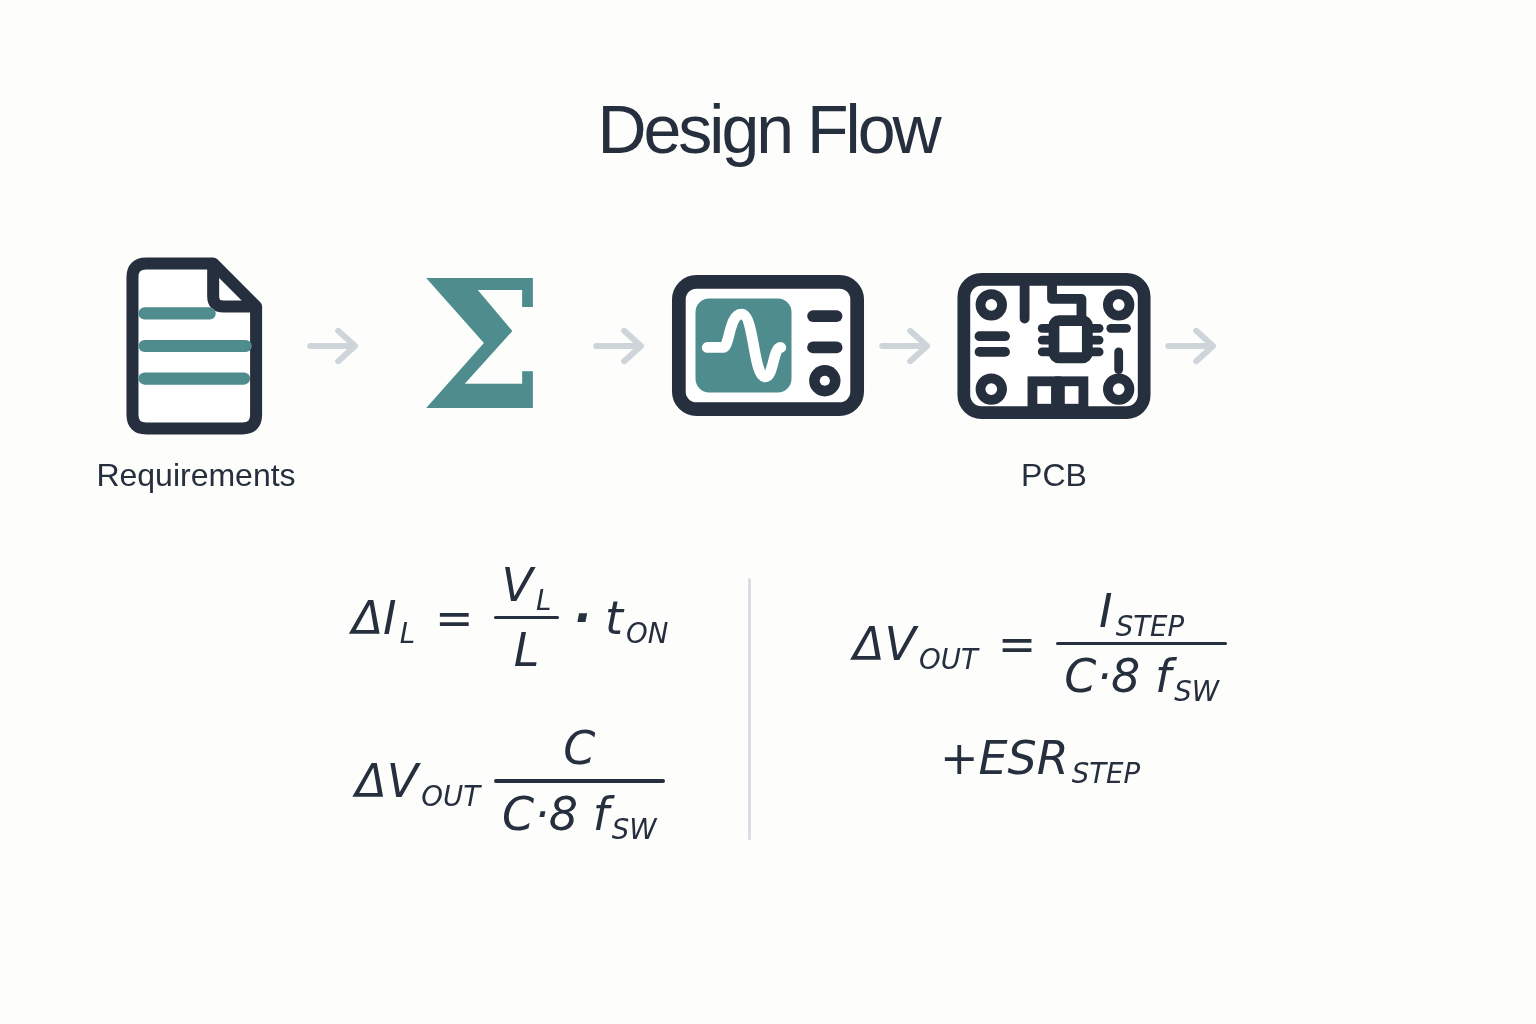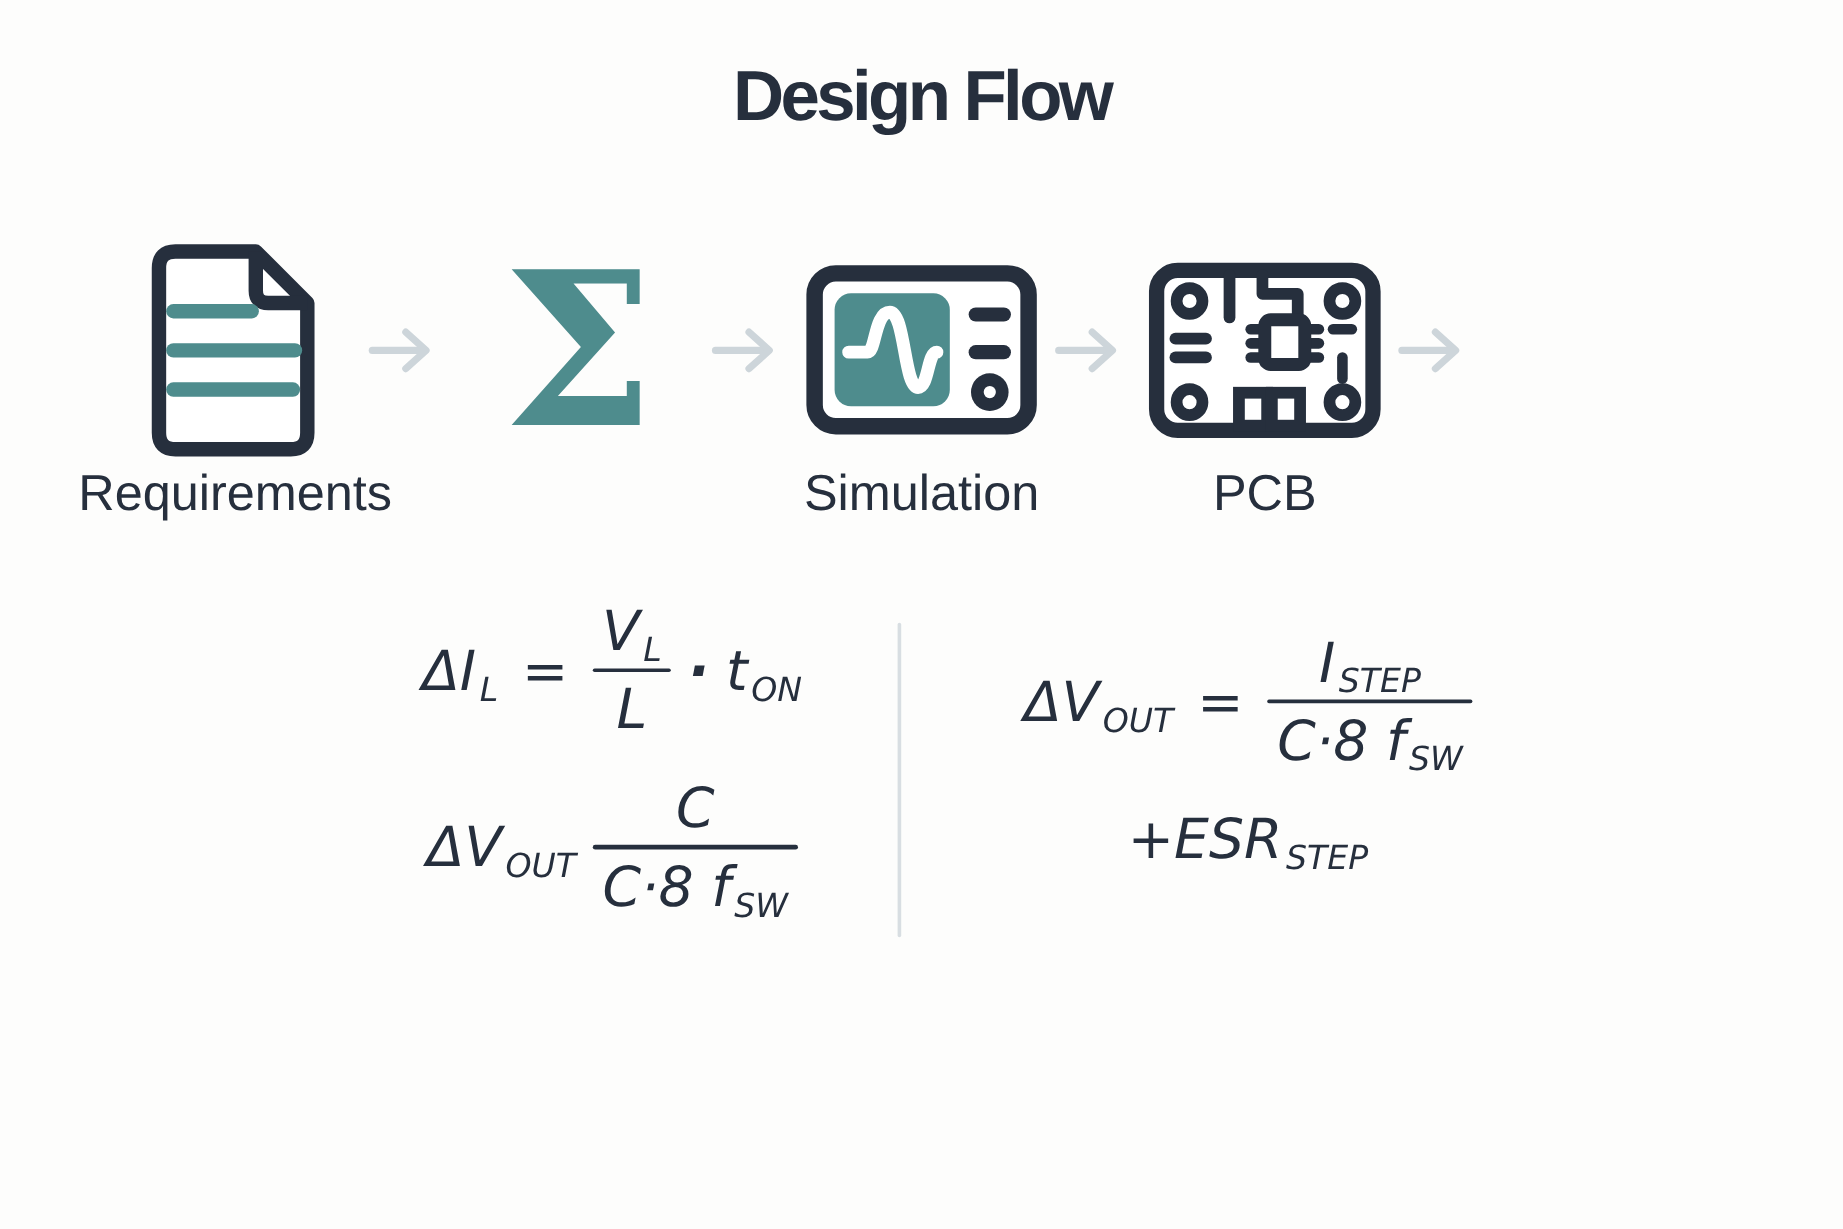"Design Flow" .title { font-size: 59px -> 68px; font-weight: 700 -> 400; padding-top: 48px -> 92px }
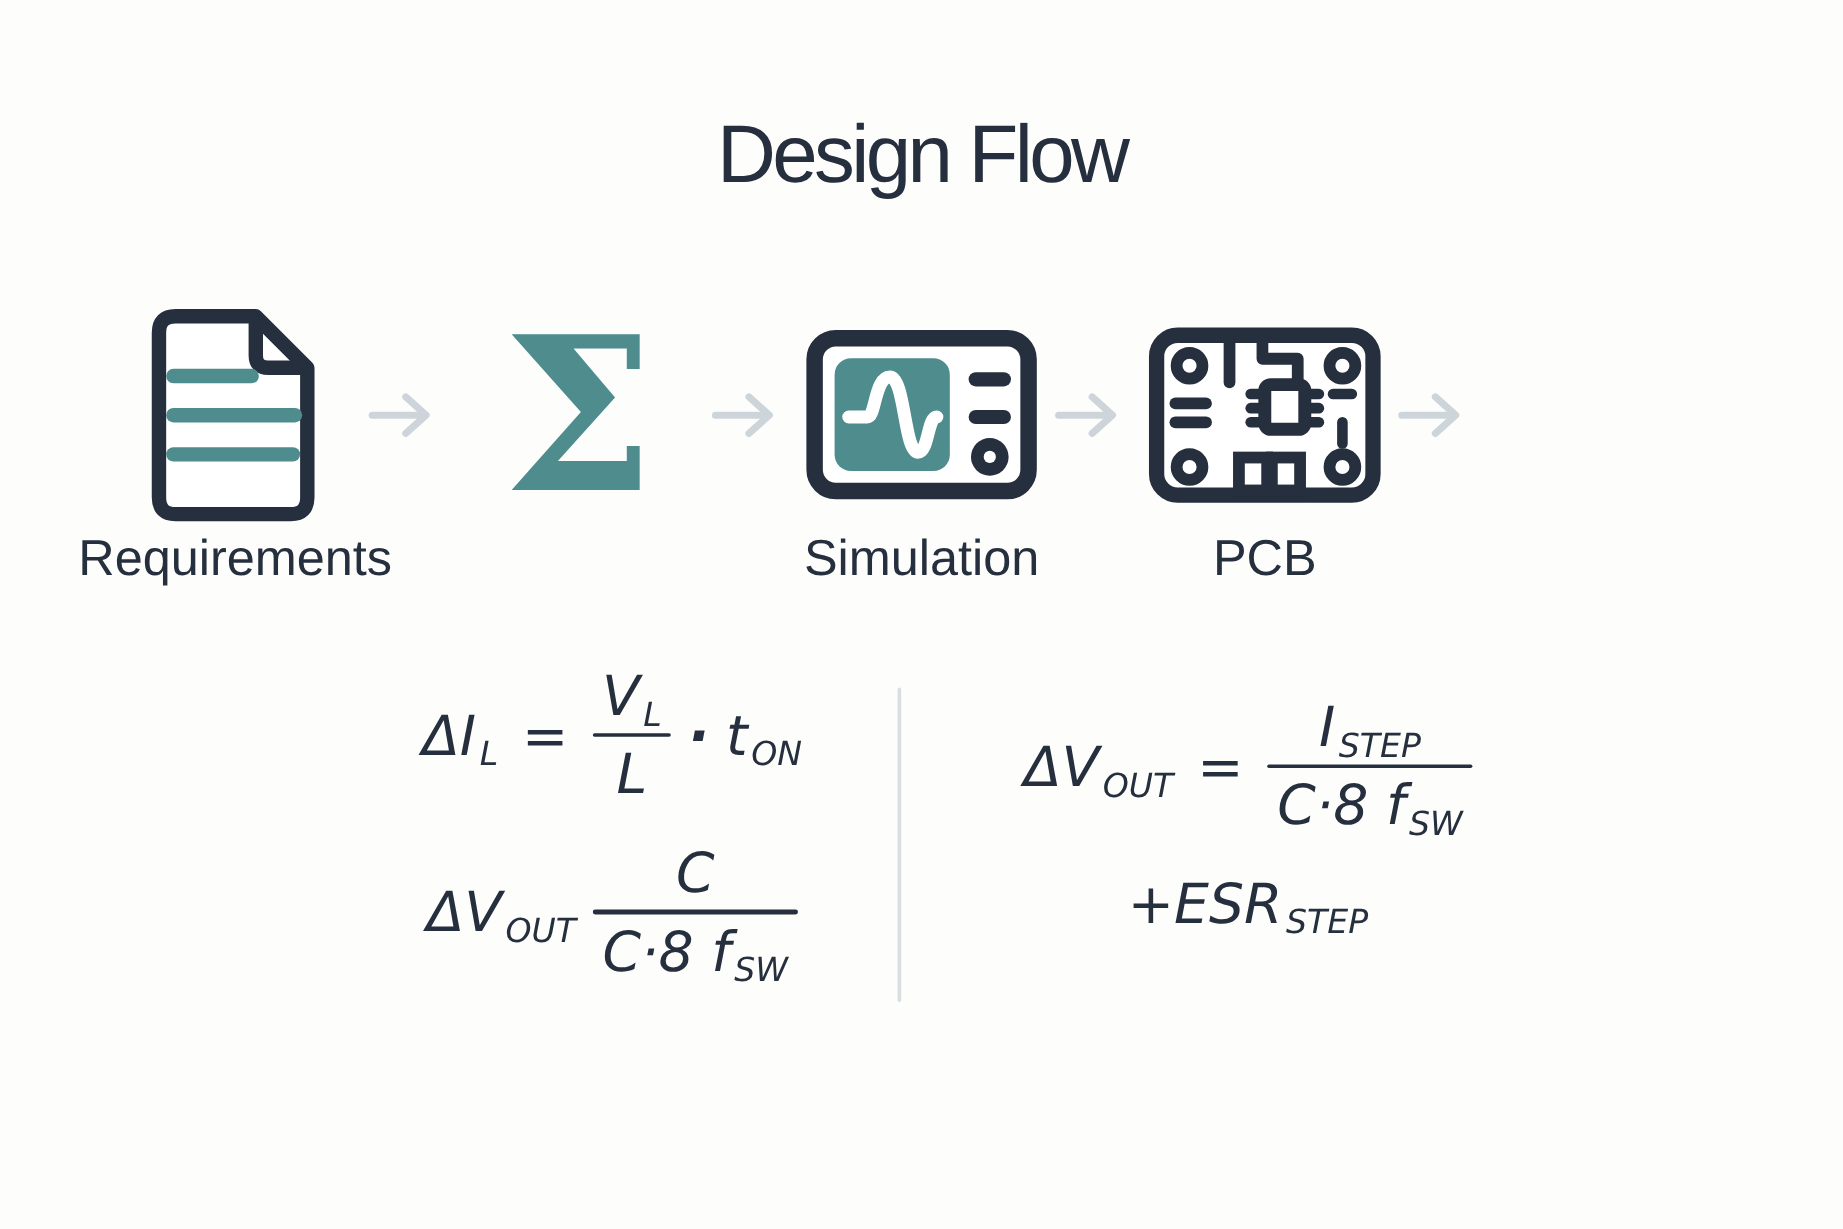"Requirements" .step-label { font-size: 42px -> 32px; margin-top: 0 -> 16px }
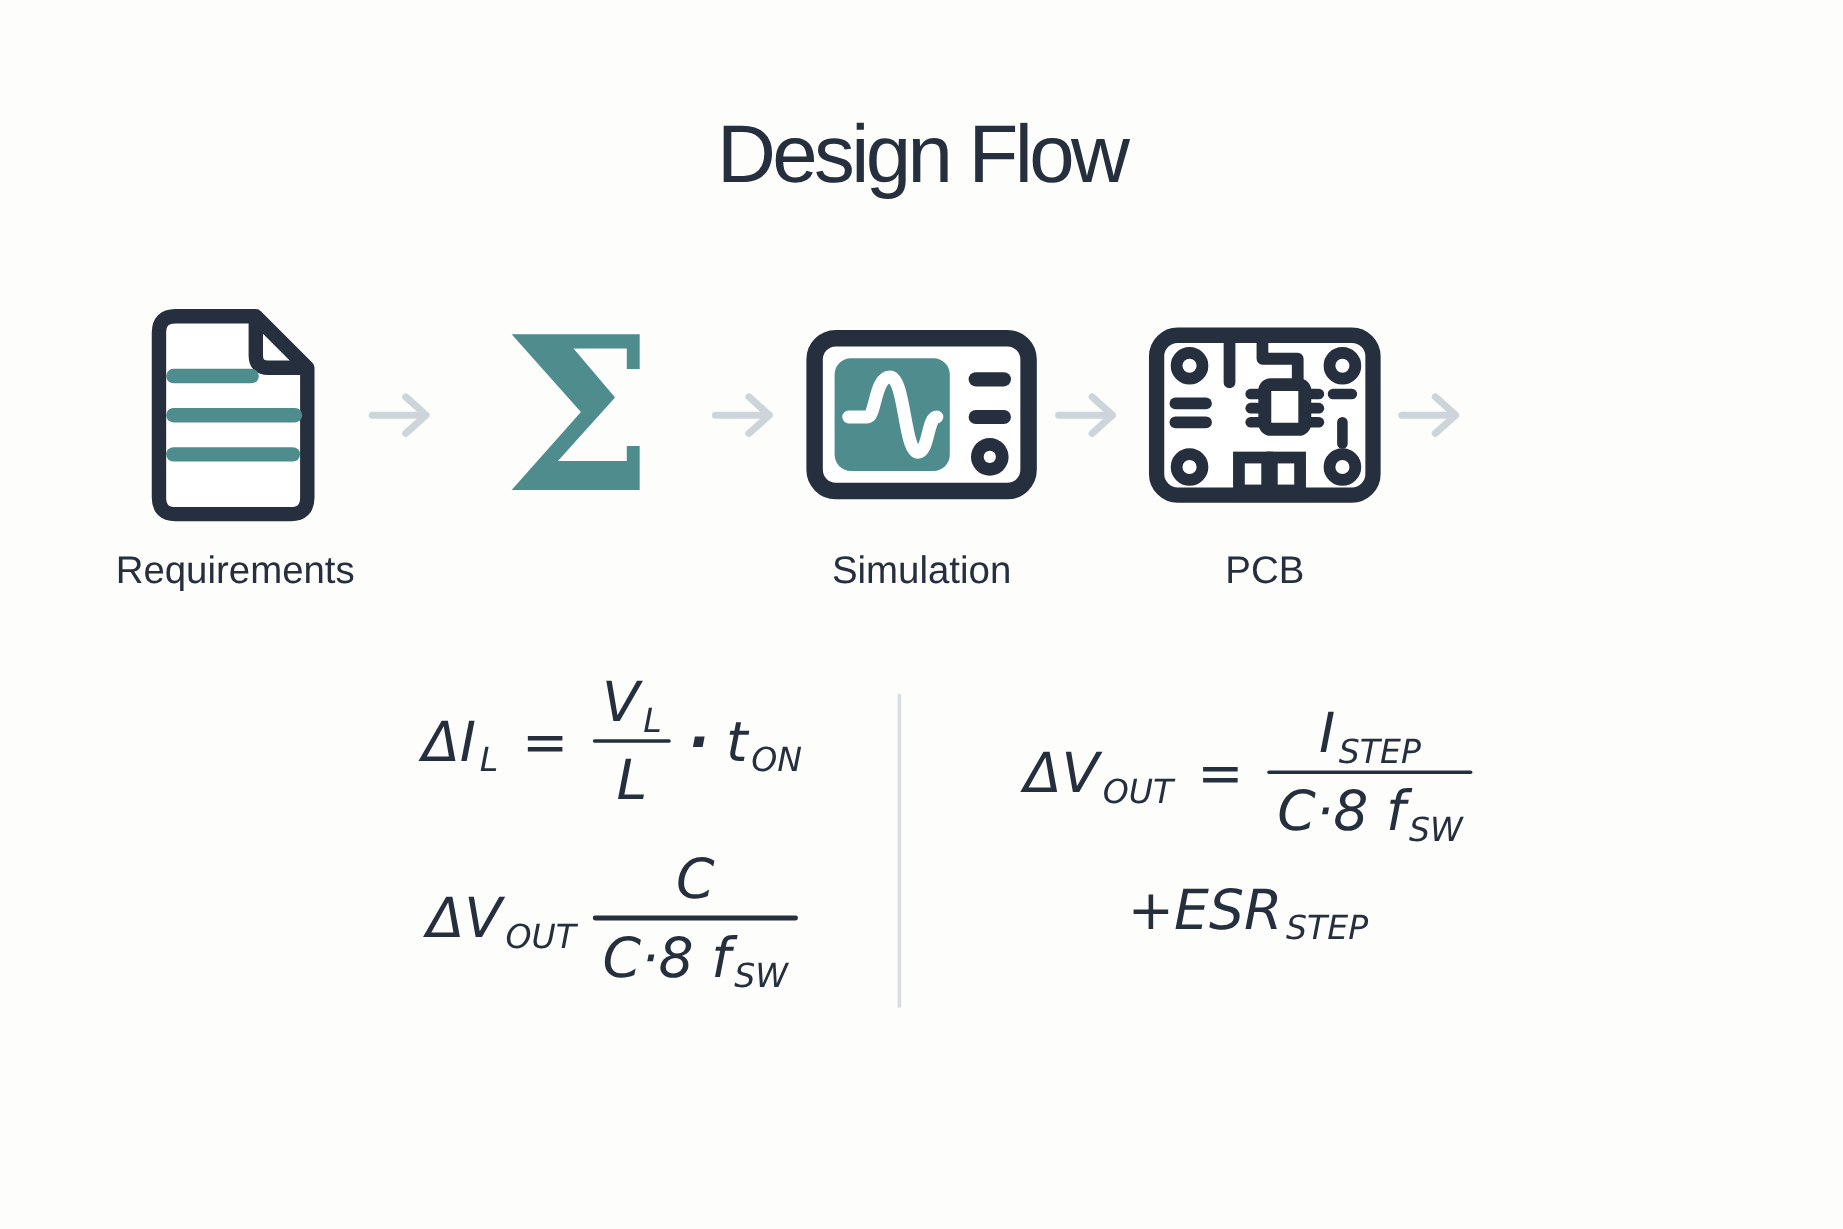"Simulation" div.step-label { html: <div>Simulation</div> -> none }
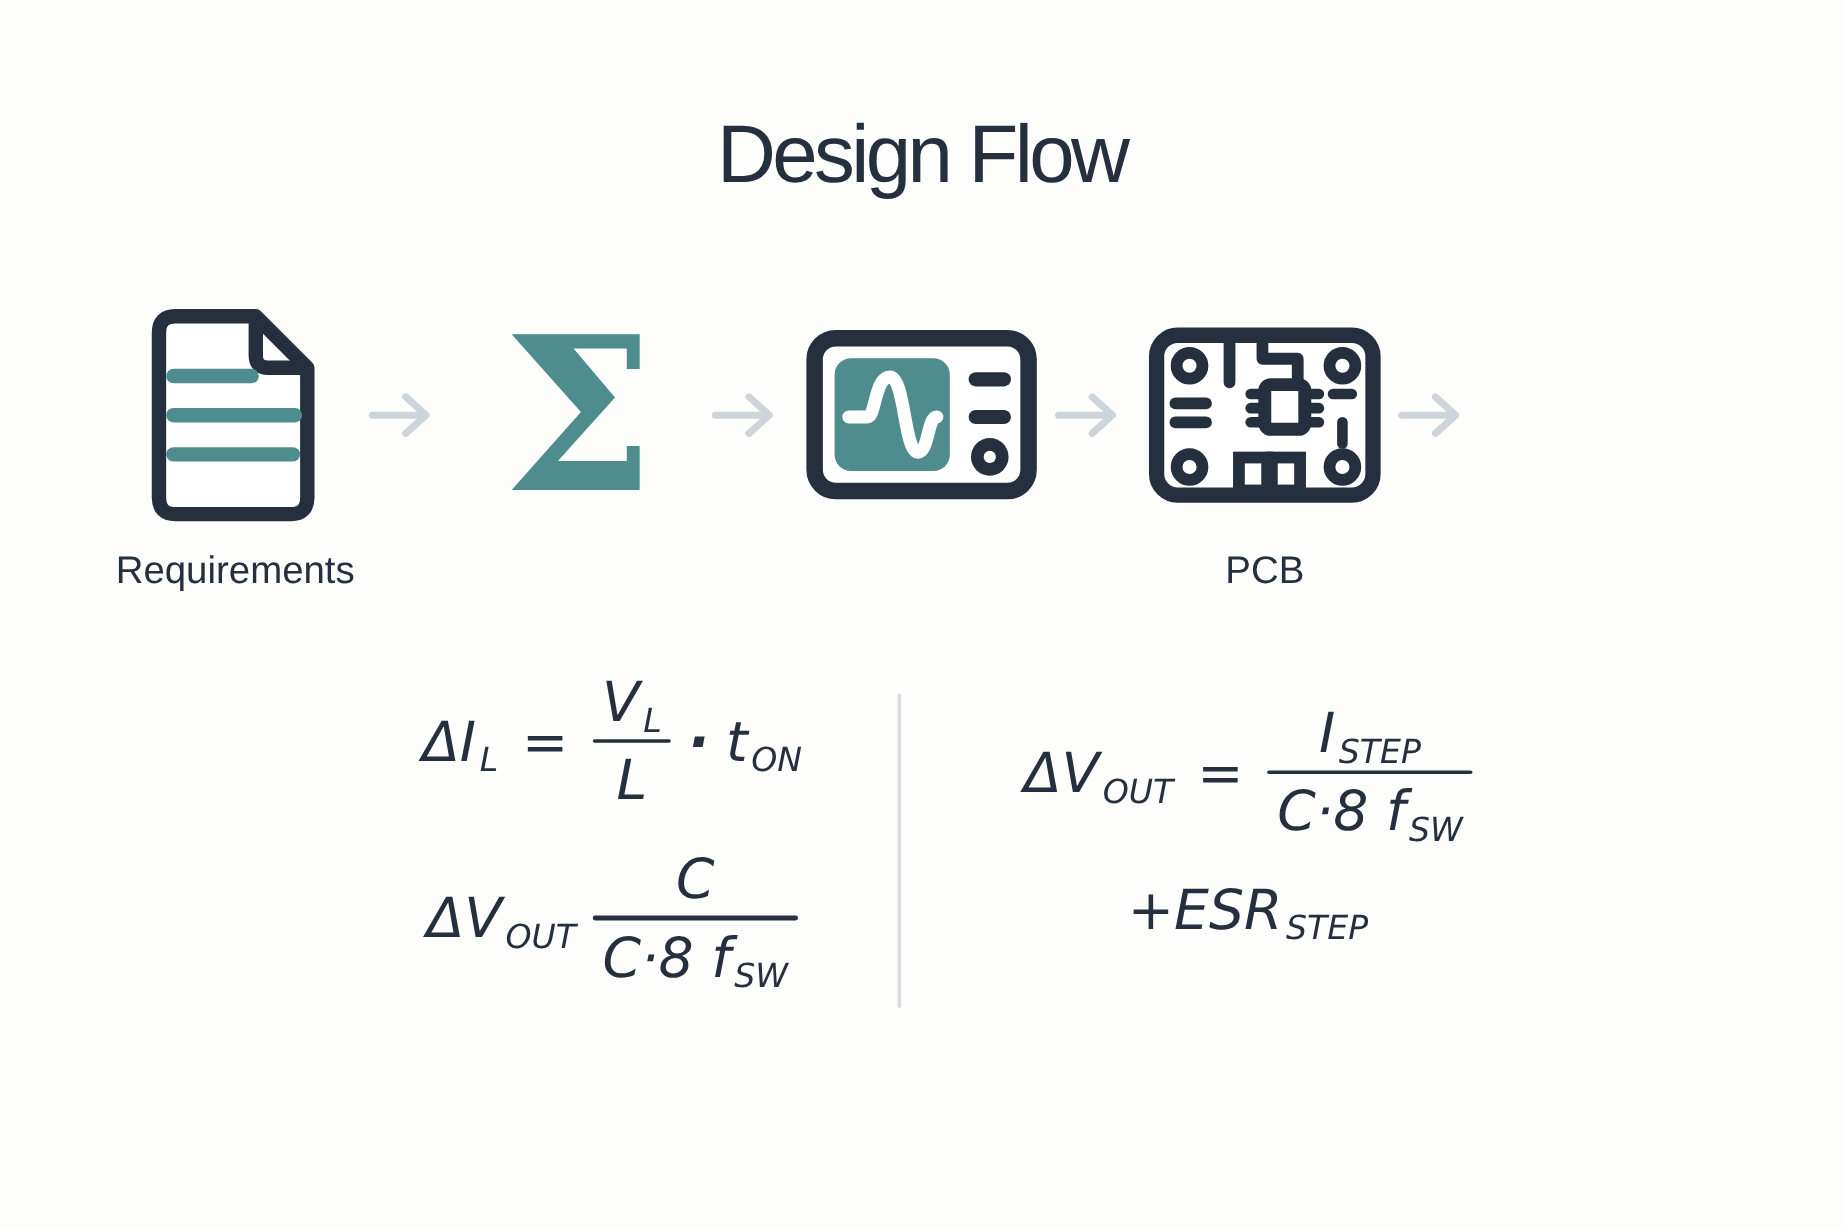"ΔI" .eq-col-left { gap: 28px -> 44px }
